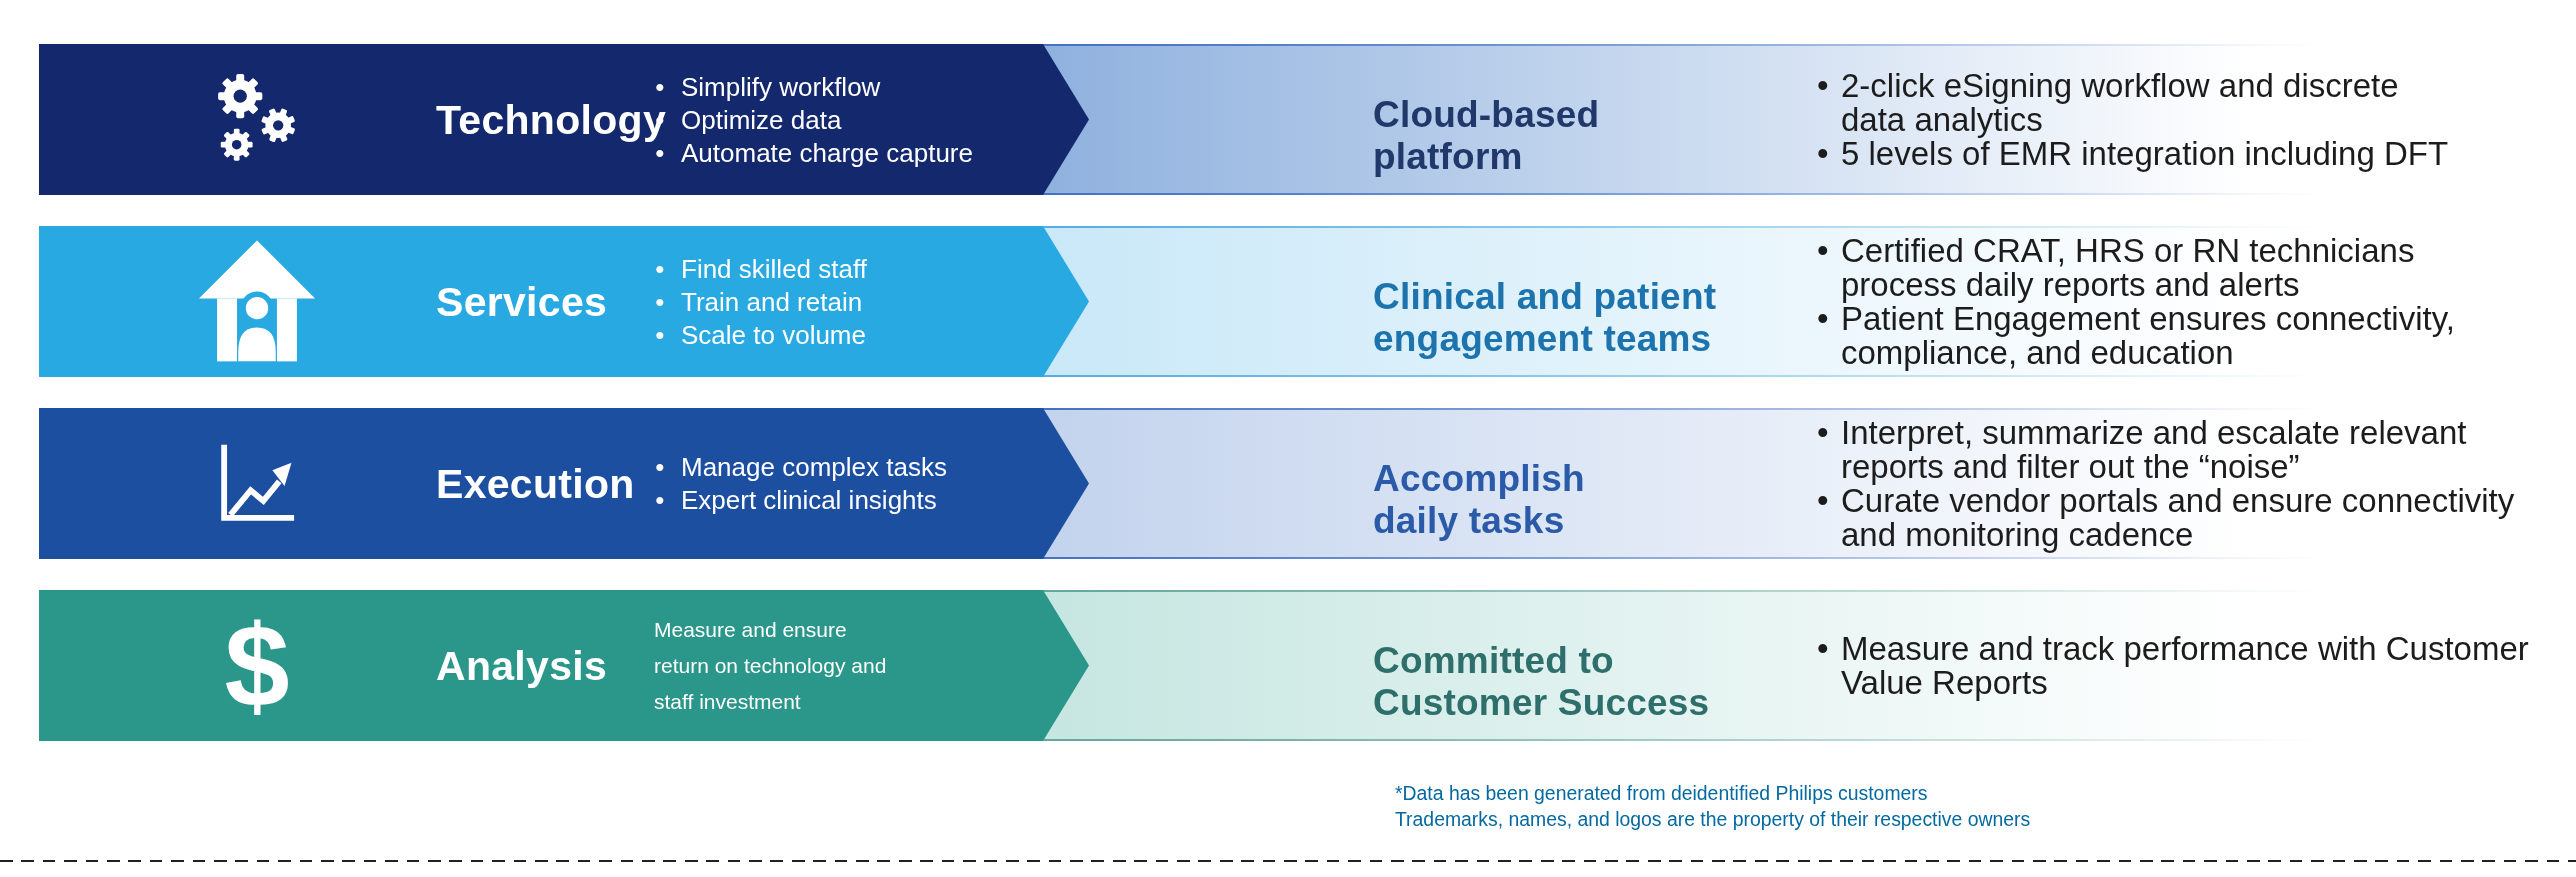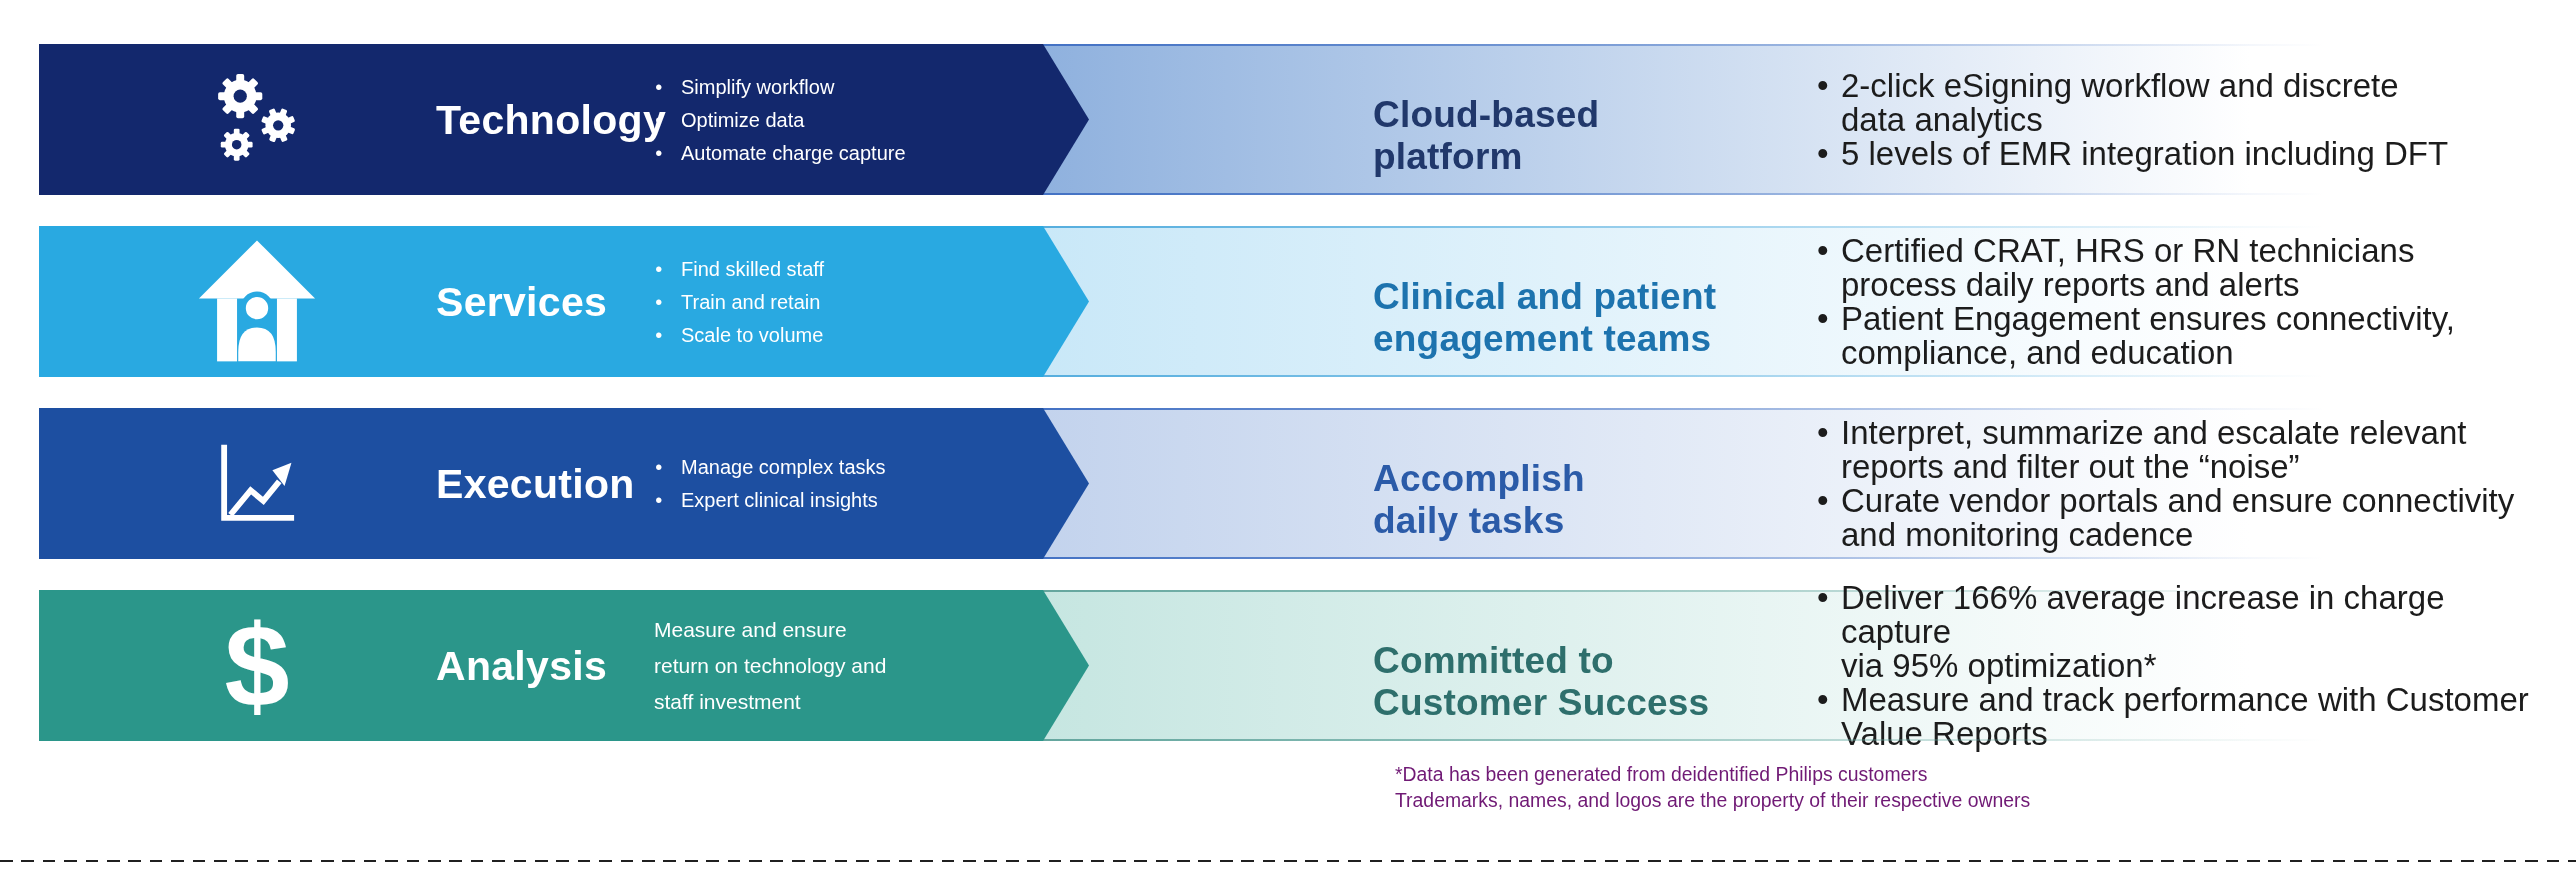"Simplify workflow" .left-items { font-size: 20px -> 26px }
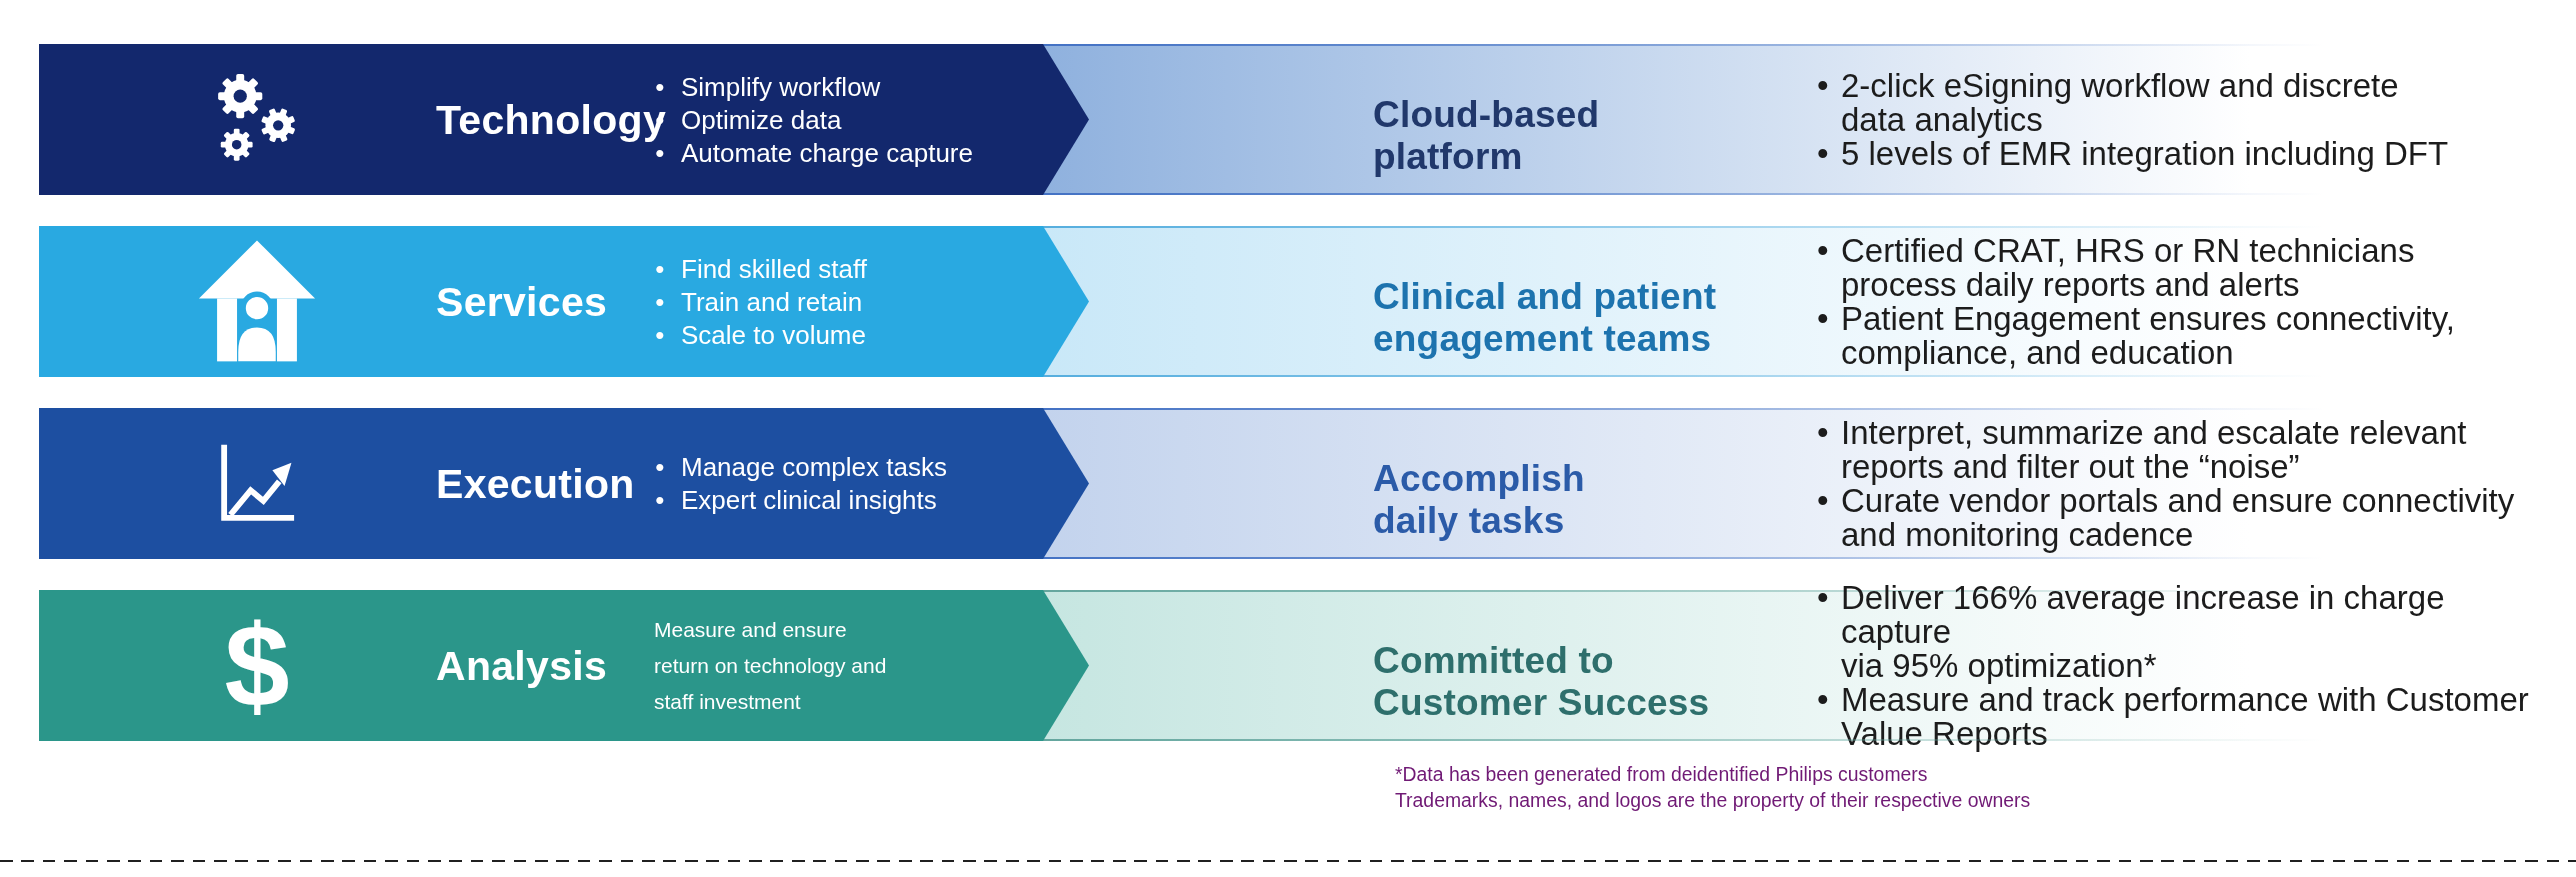"Deliver 166% average increase in" li { html: <li>Deliver 166% average increase in charge capture via 95% optimization*</li> -> none }
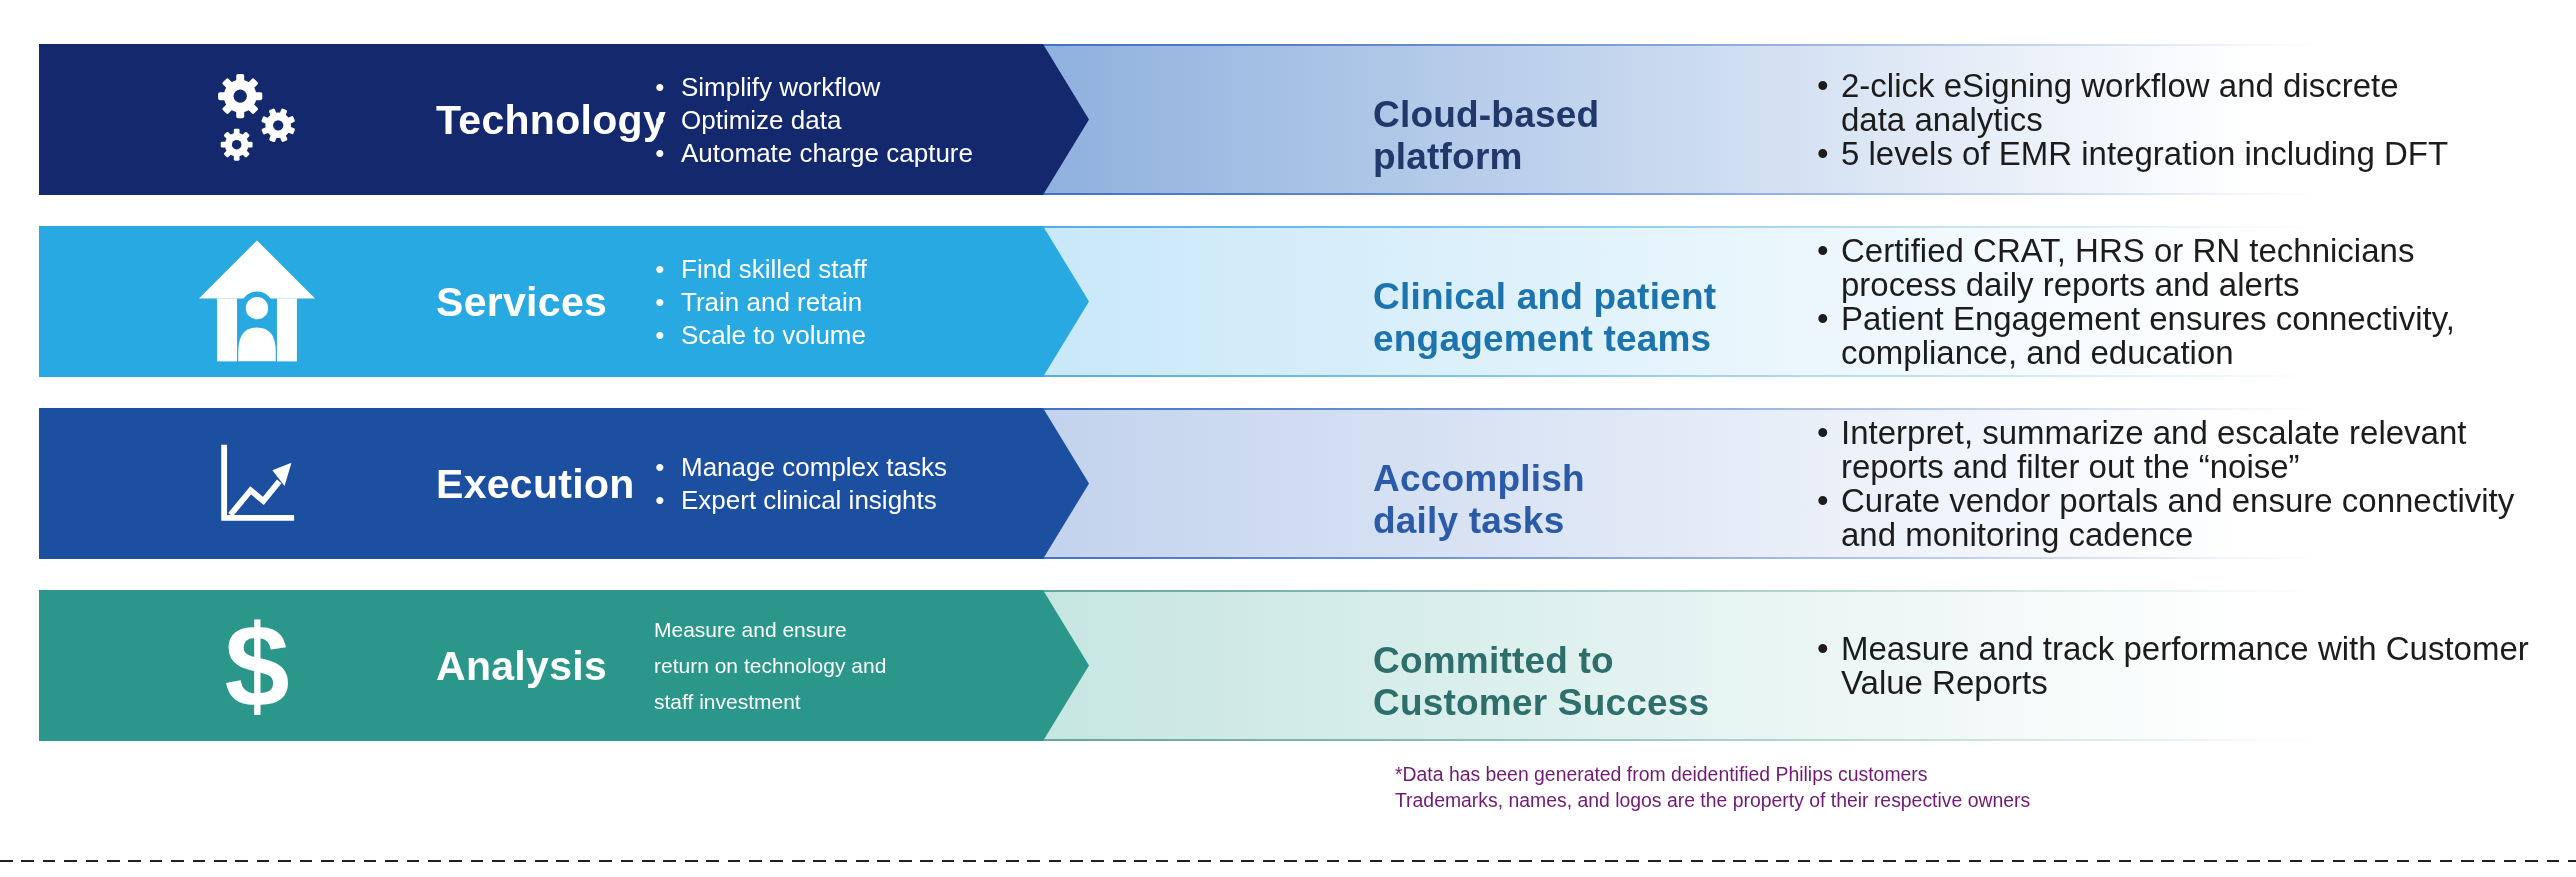"*Data has been generated from" .footnote { color: #701a75 -> #0369a1; top: 761px -> 780px }
